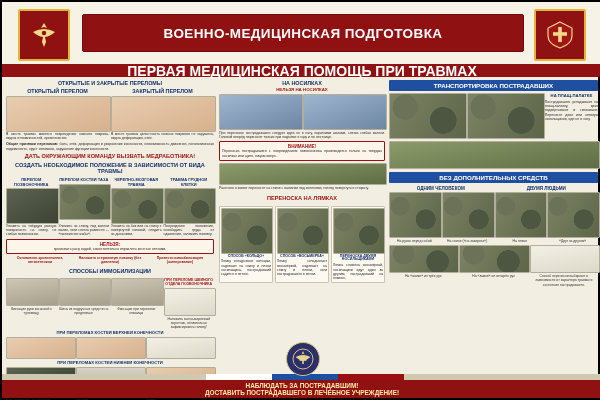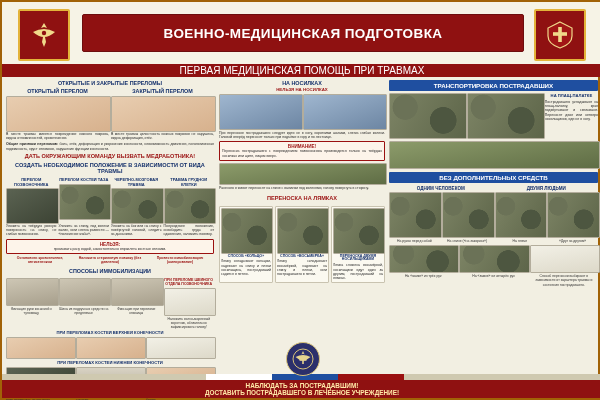"ВОЕННО-МЕДИЦИНСКАЯ ПОДГОТОВКА" .poster { border: 2px solid #a16207 -> 2px solid #000000 }
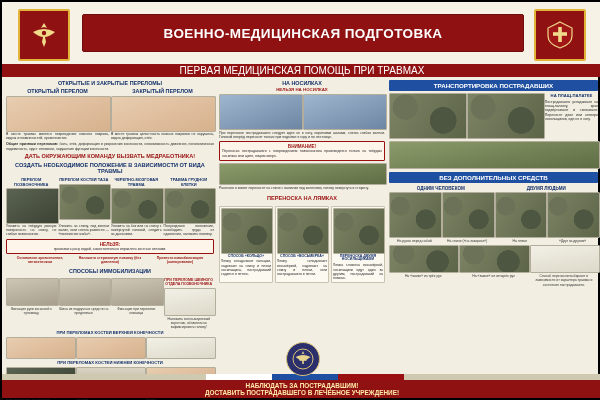"ПЕРВАЯ МЕДИЦИНСКАЯ ПОМОЩЬ ПРИ ТРАВМАХ" .redstripe span { font-size: 10px -> 14px; font-weight: normal -> bold }
